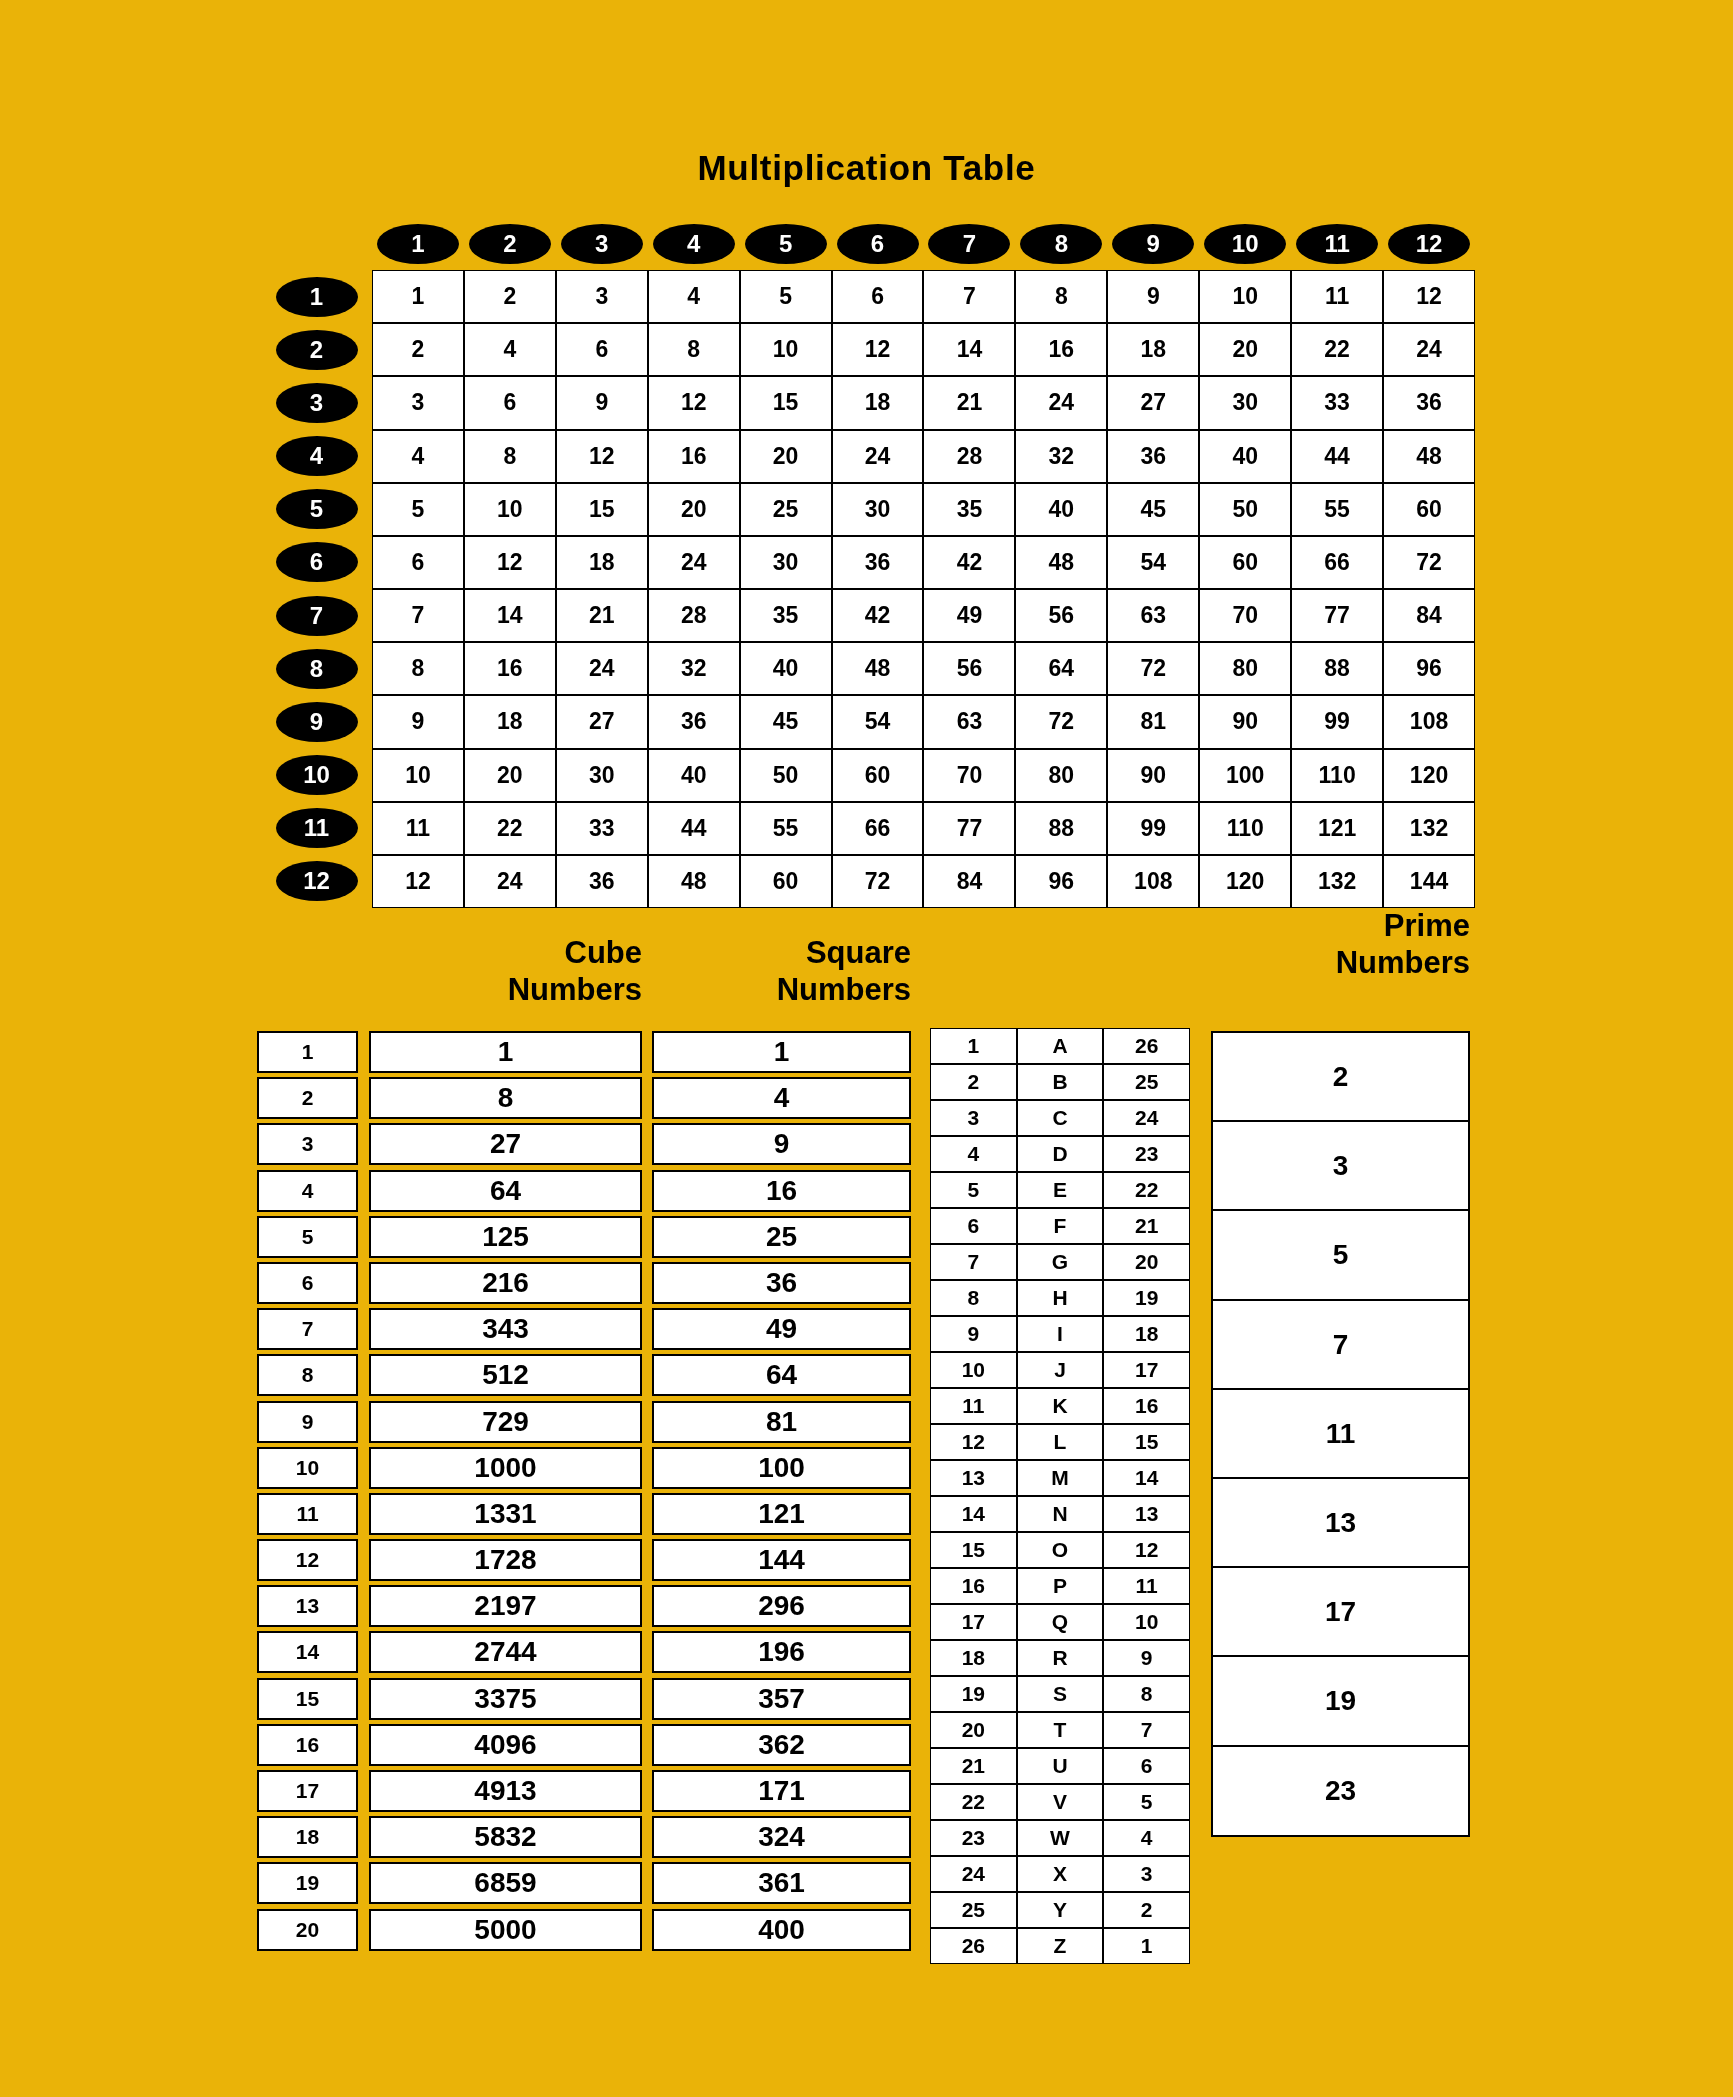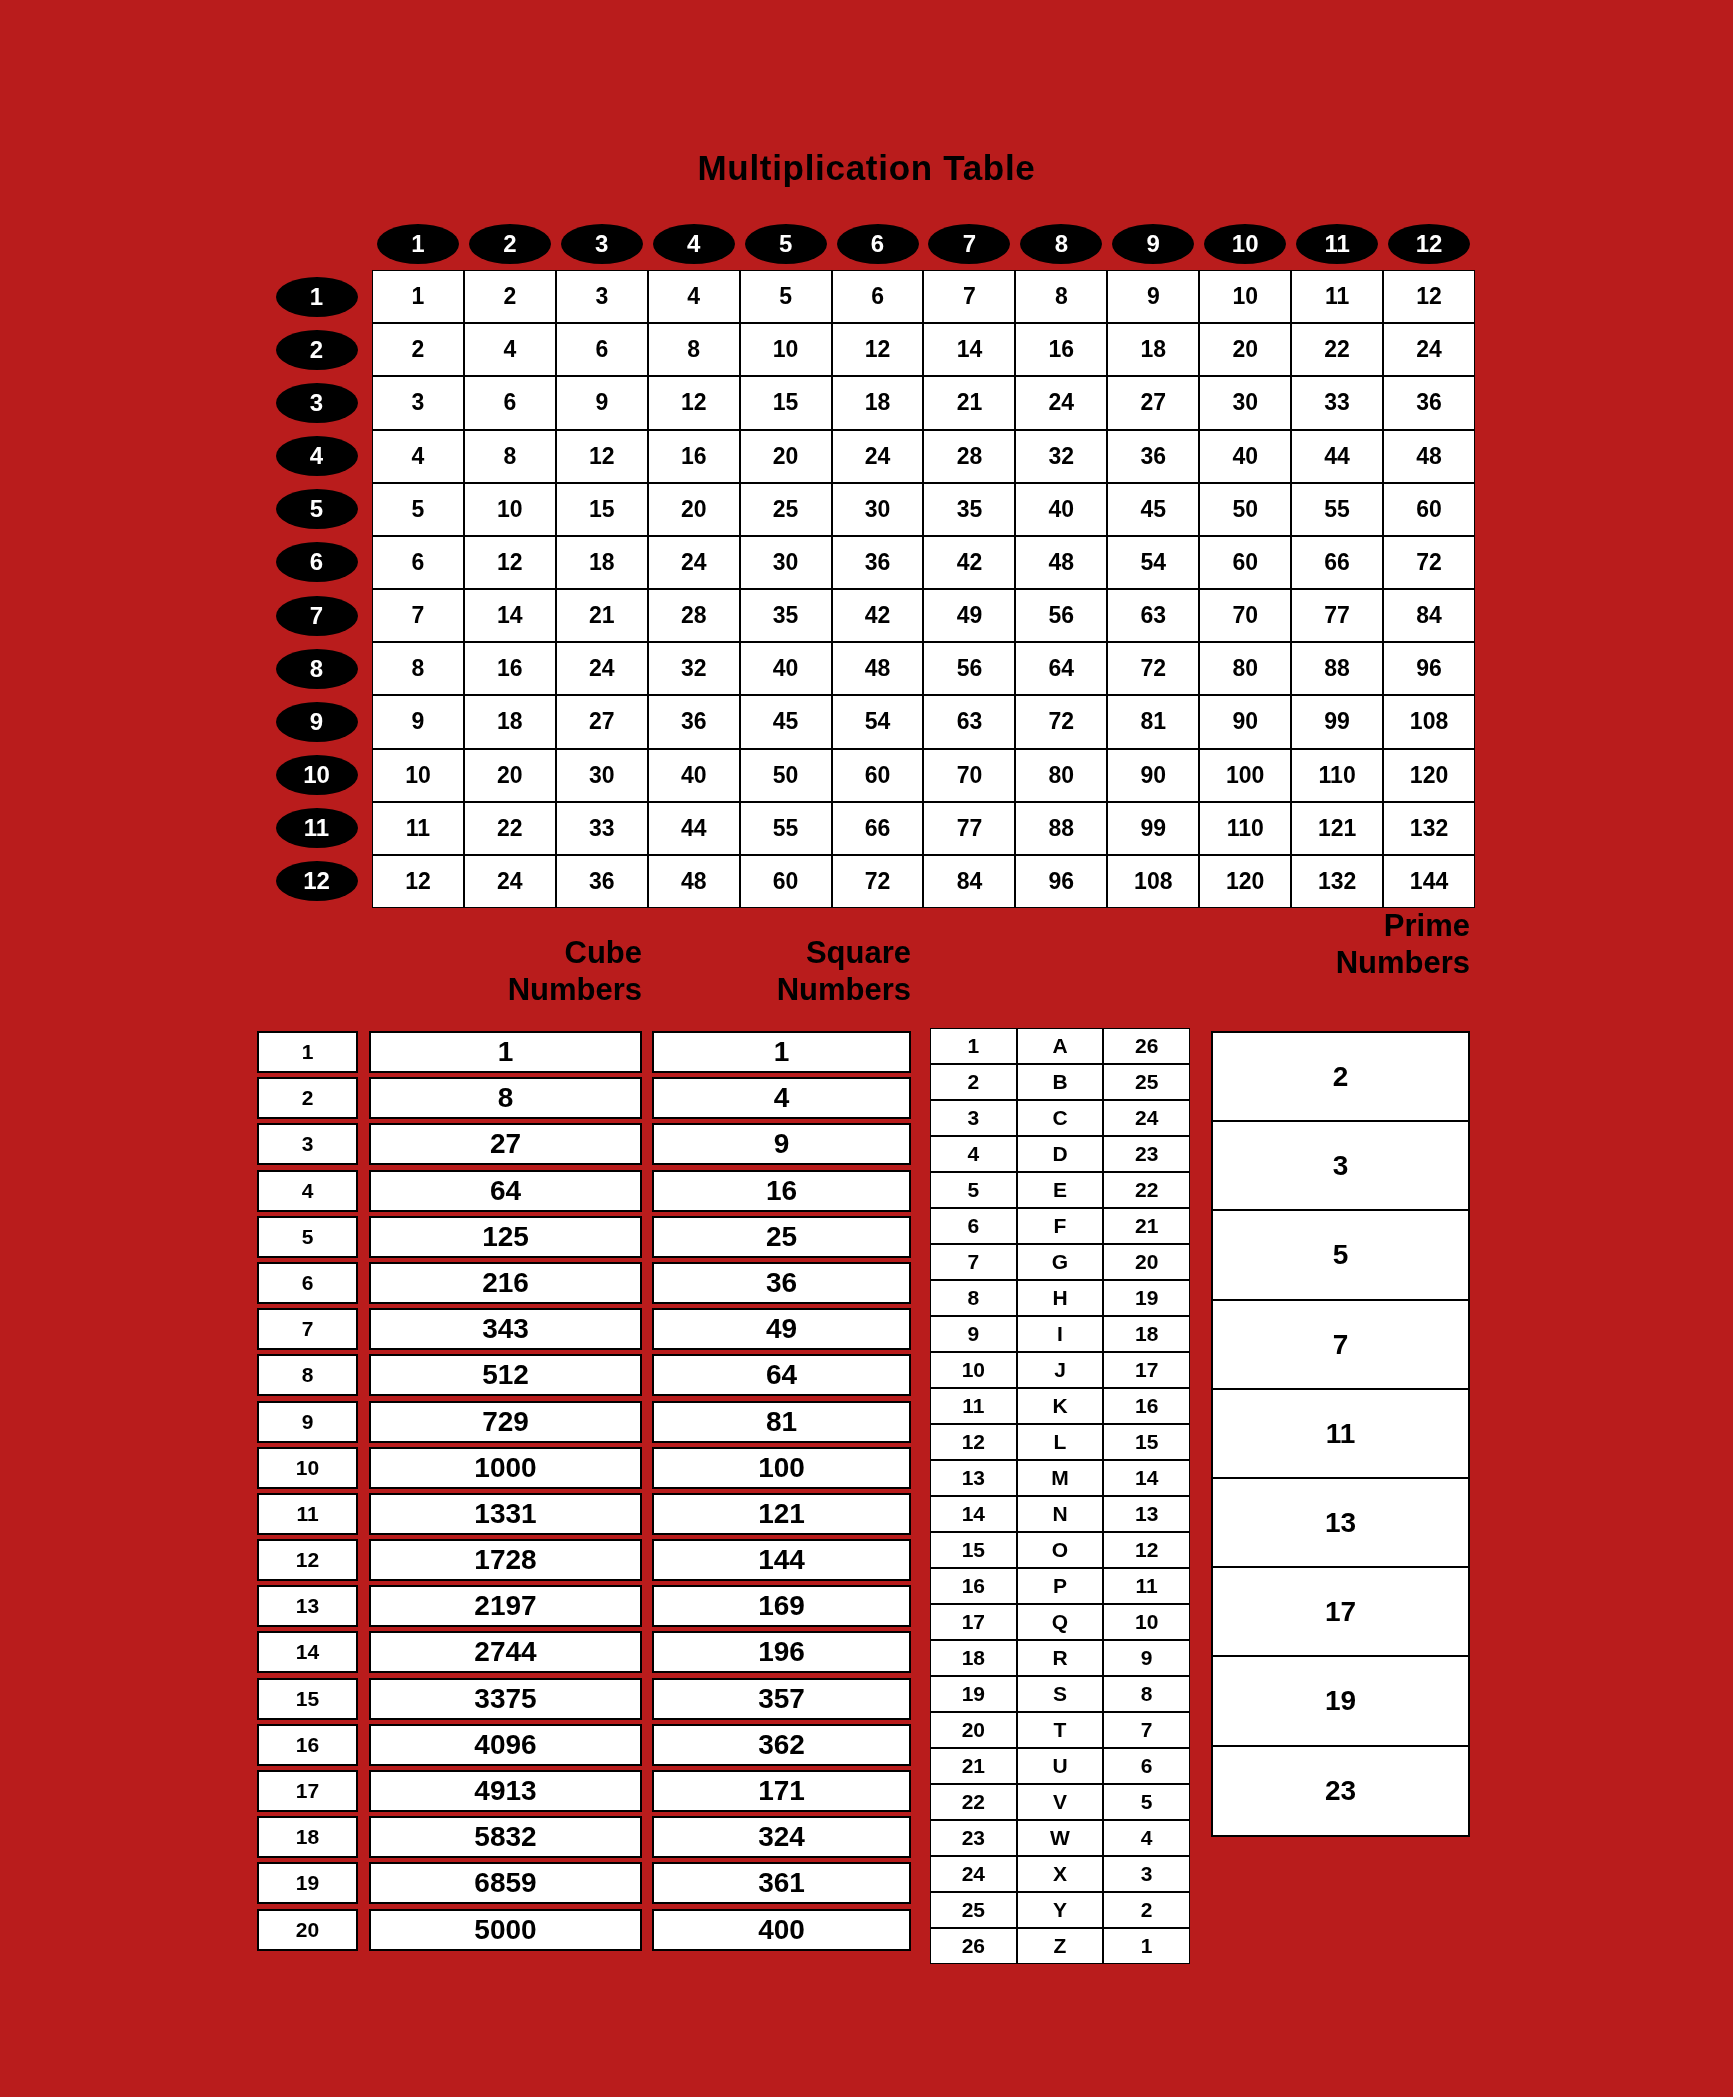"Multiplication Table" .page { background: #b91c1c -> #eab308 }
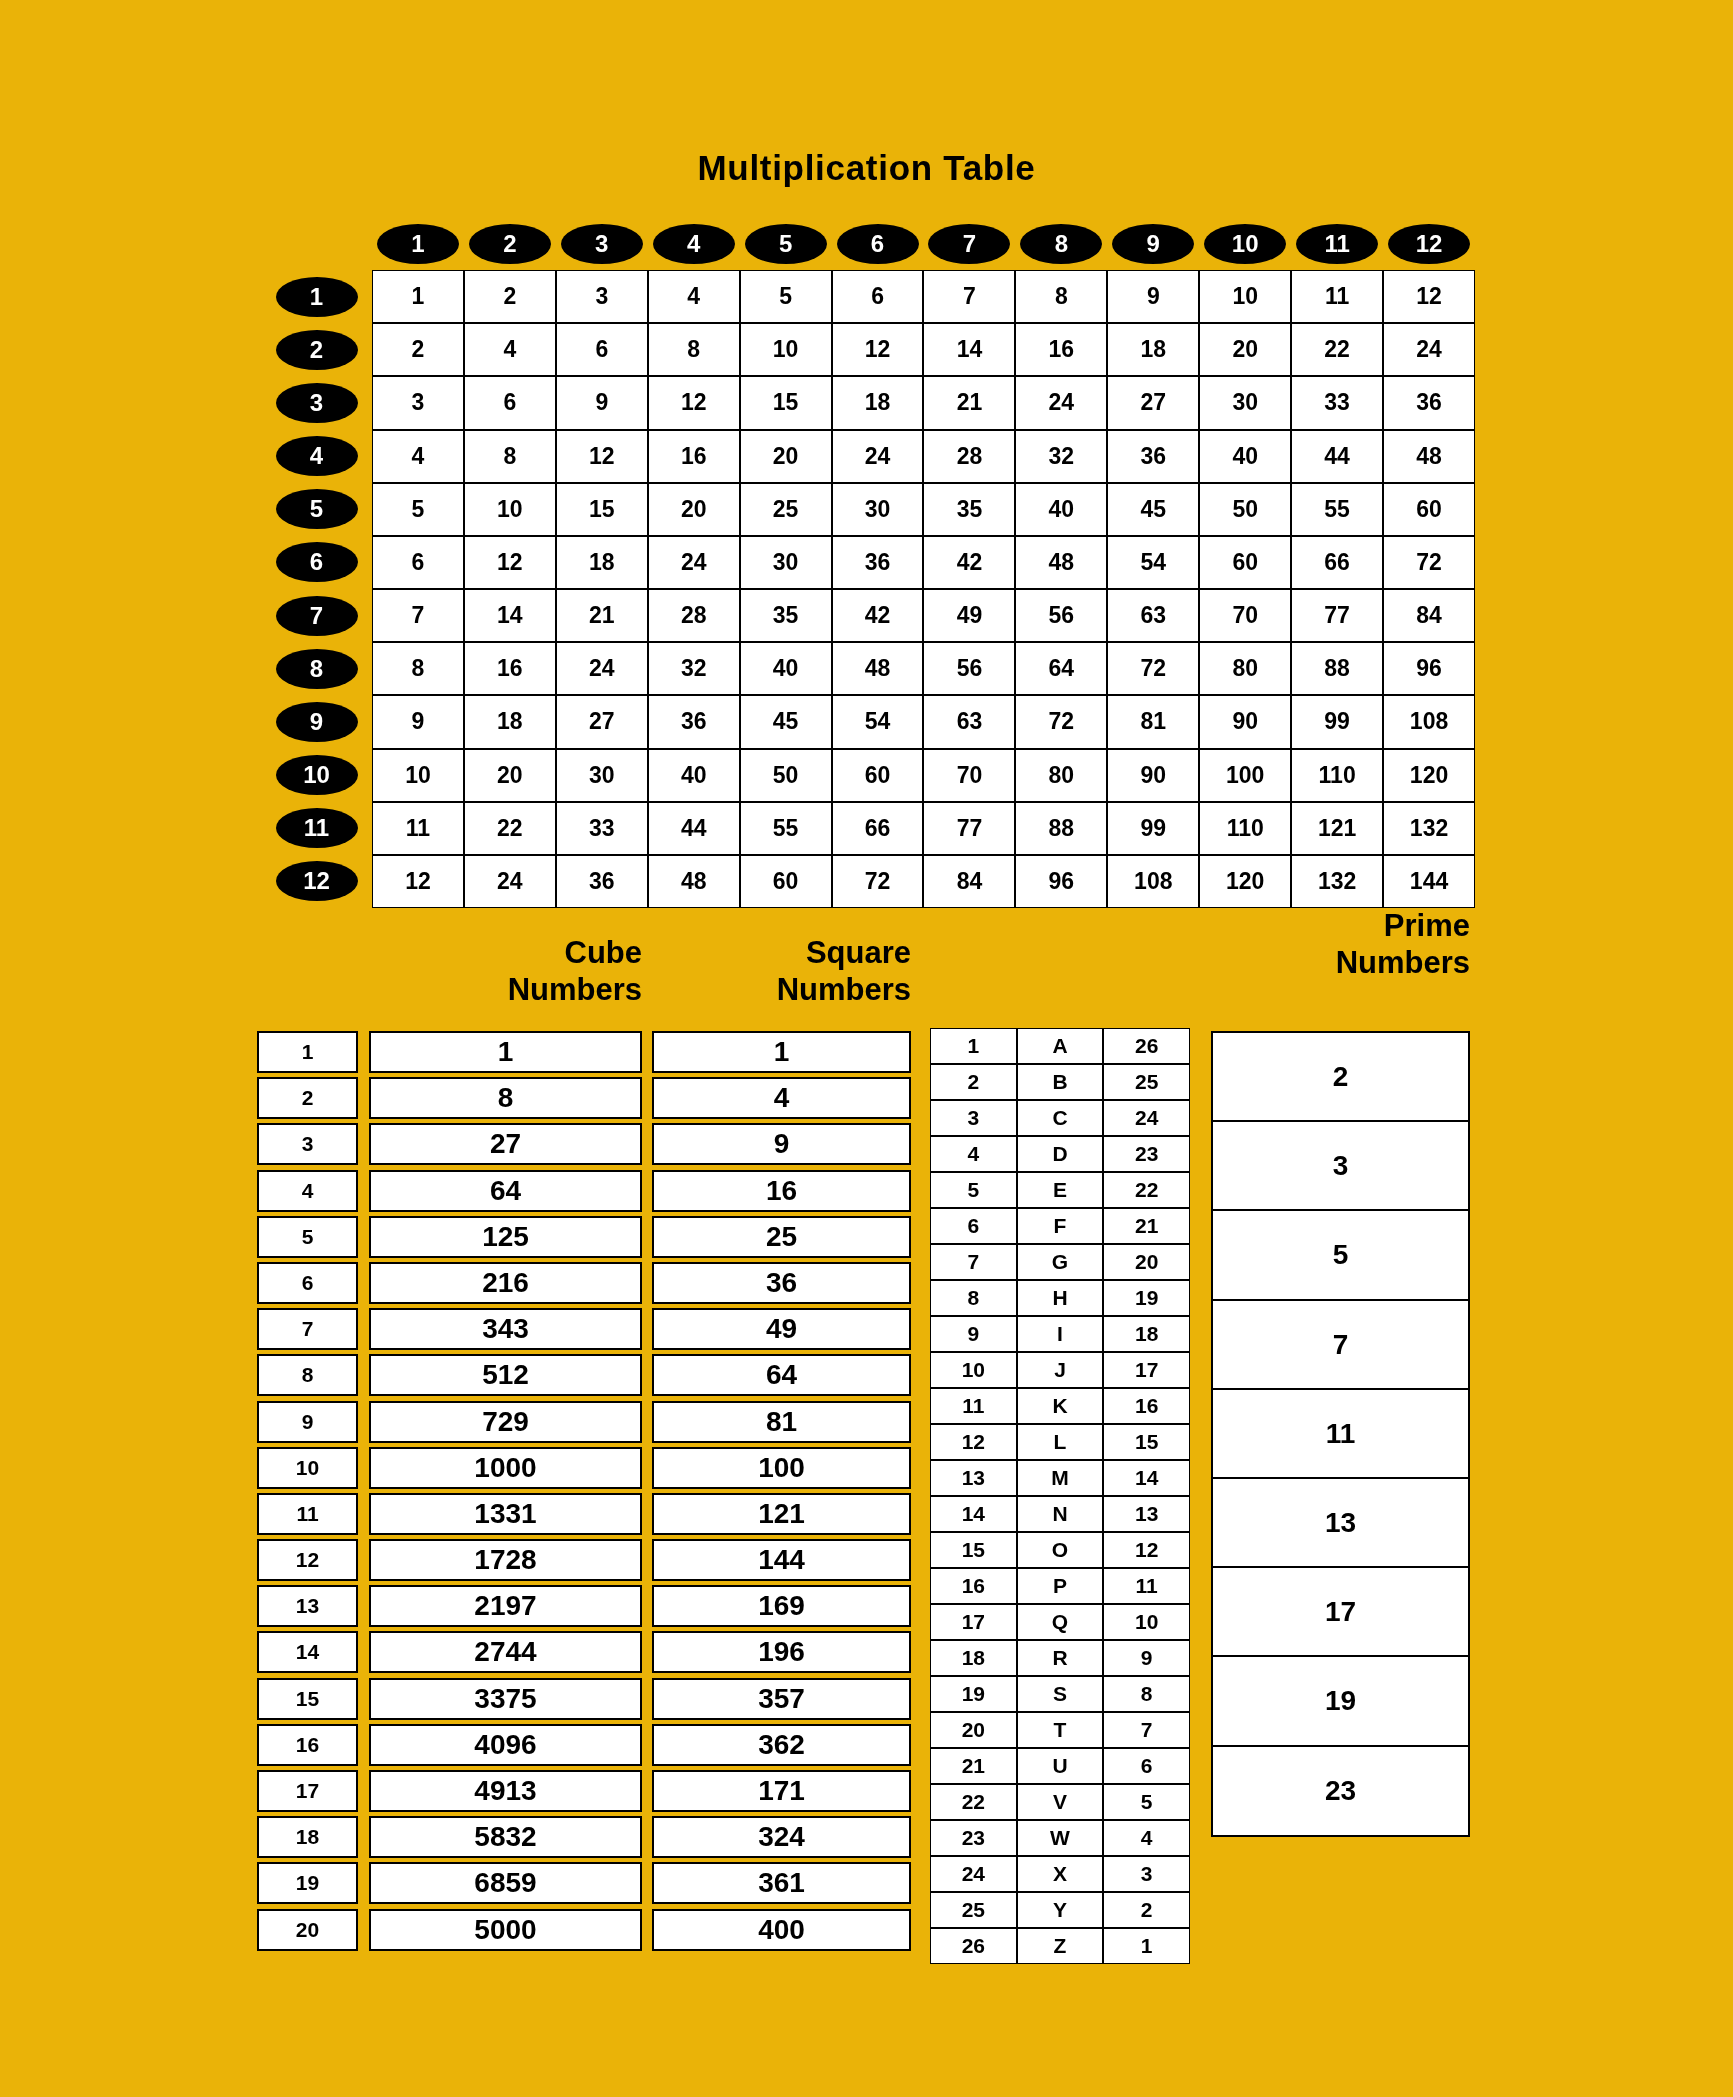"169" div.vbox { text: 169 -> 296 }
